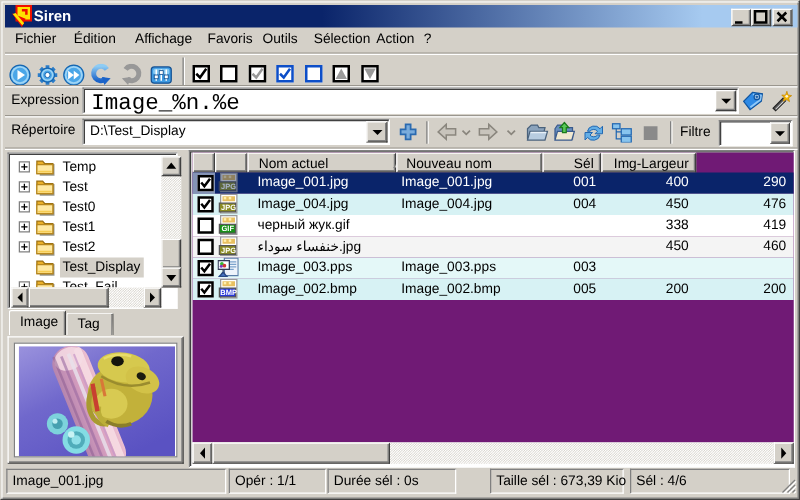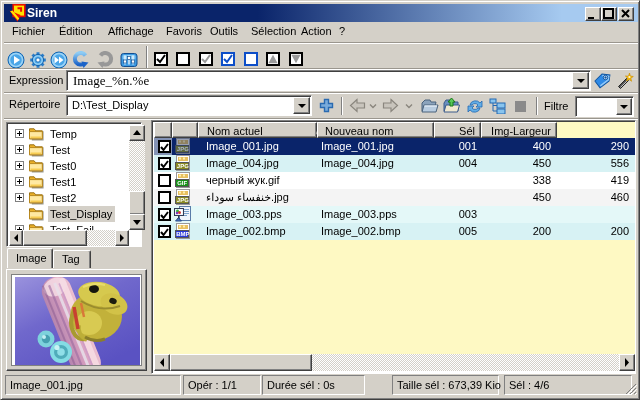"Image_%n.%e" div.abs { font-family: Liberation Serif, serif -> Liberation Mono, monospace; font-size: 13px -> 18px }
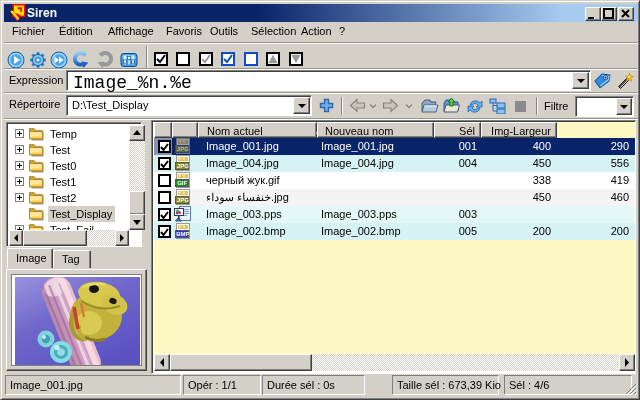"Nom actuel" div.abs { background: #fef9c3 -> #701a75 }
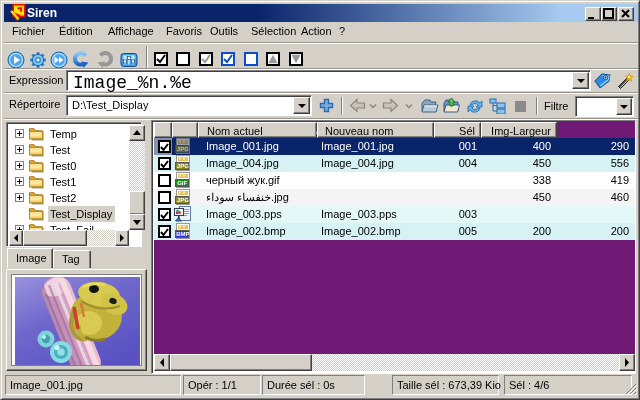"556" div.cell { text: 556 -> 476 }
